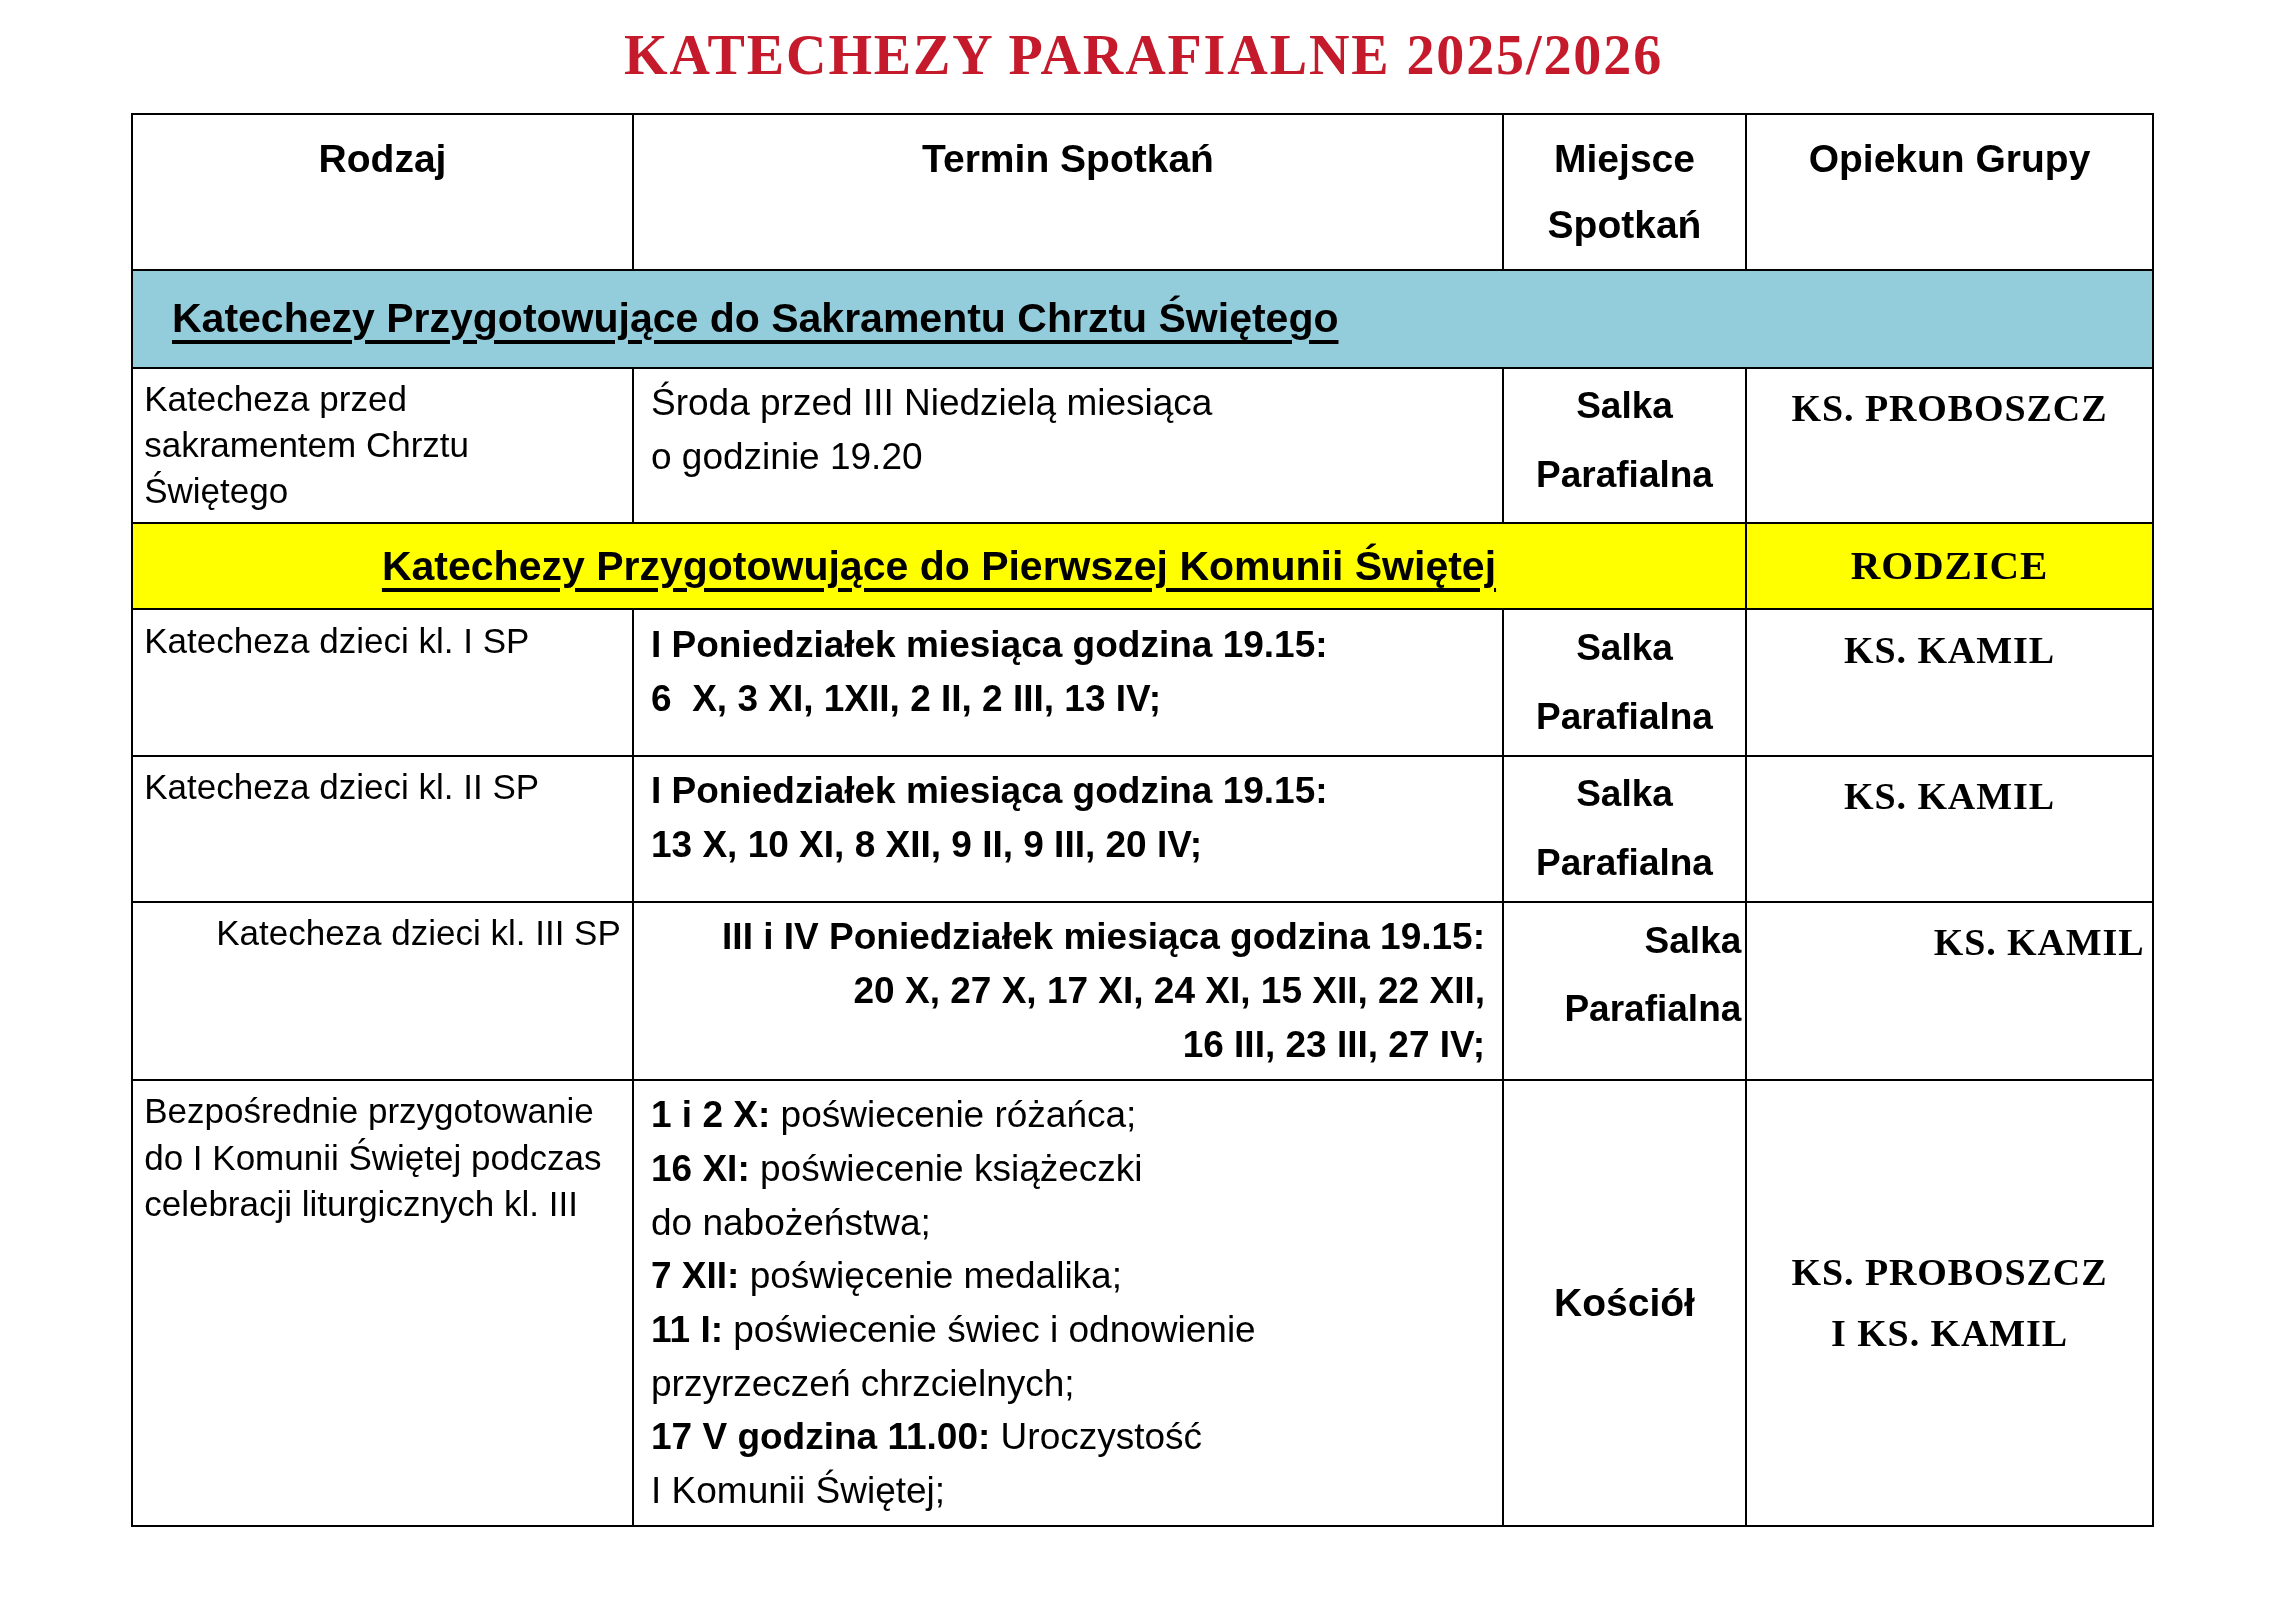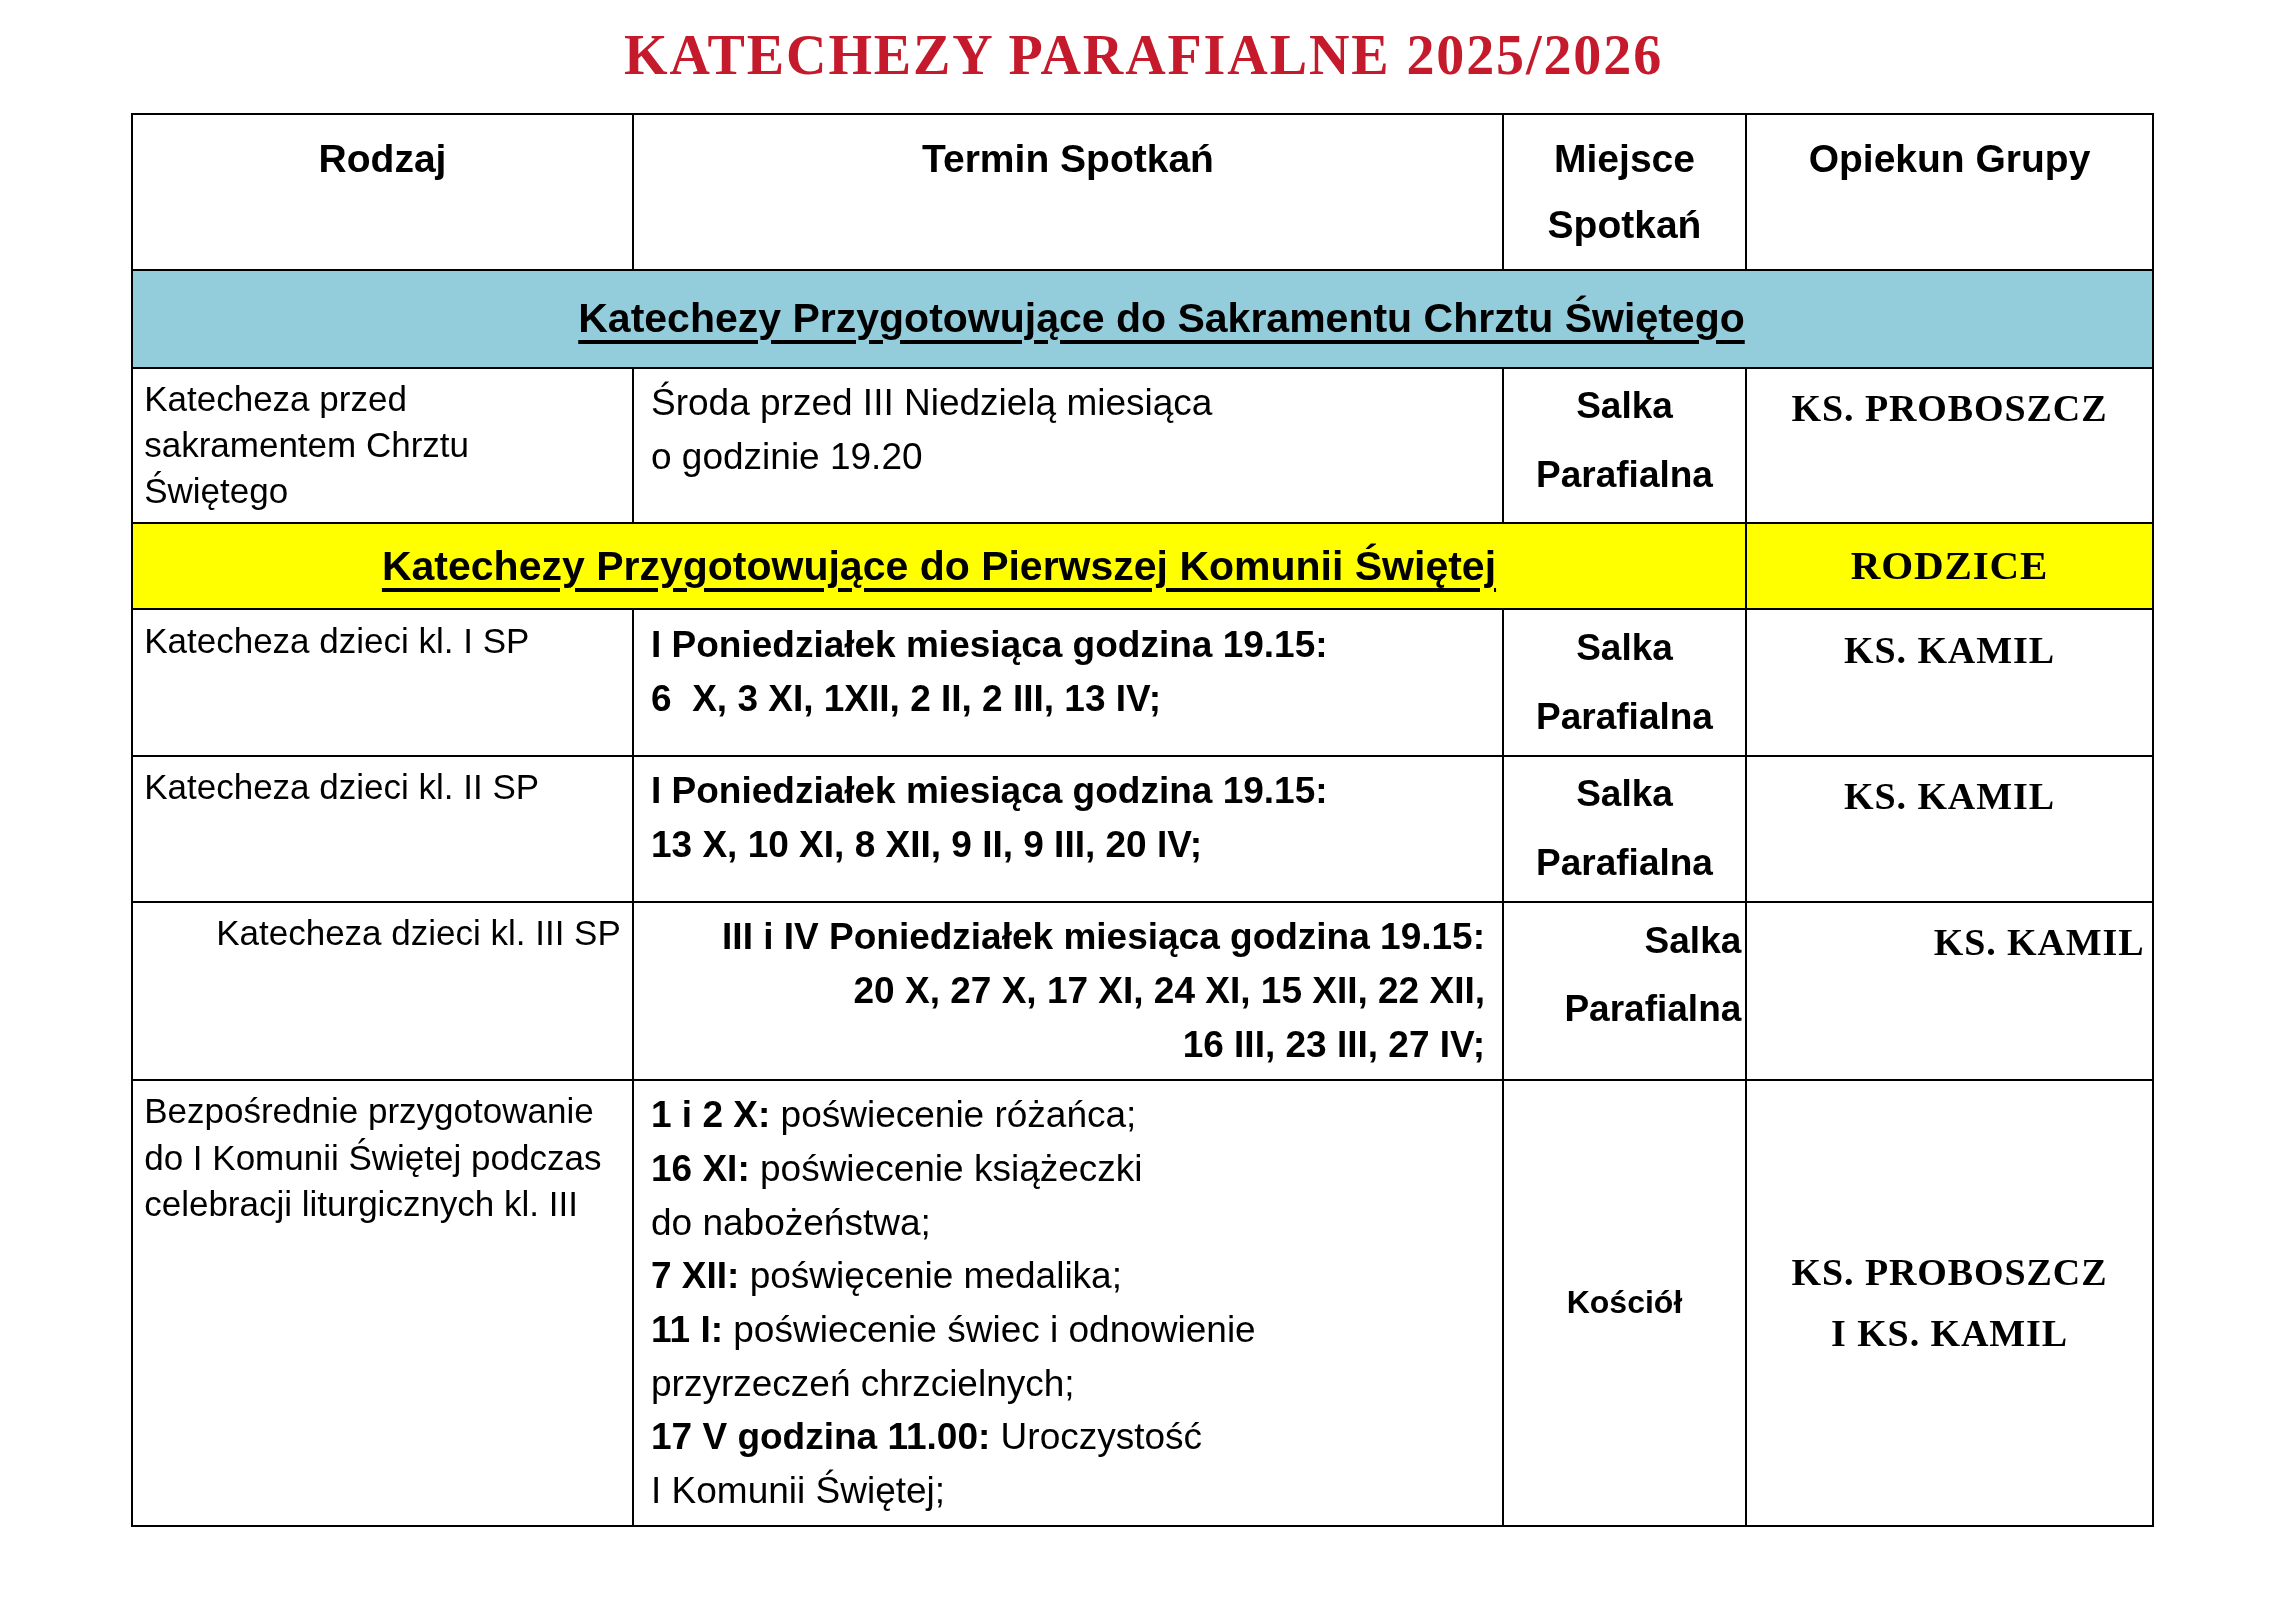"Katechezy Przygotowujące do Sakramentu" tr.banner-blue-row td { text-align: center -> none }
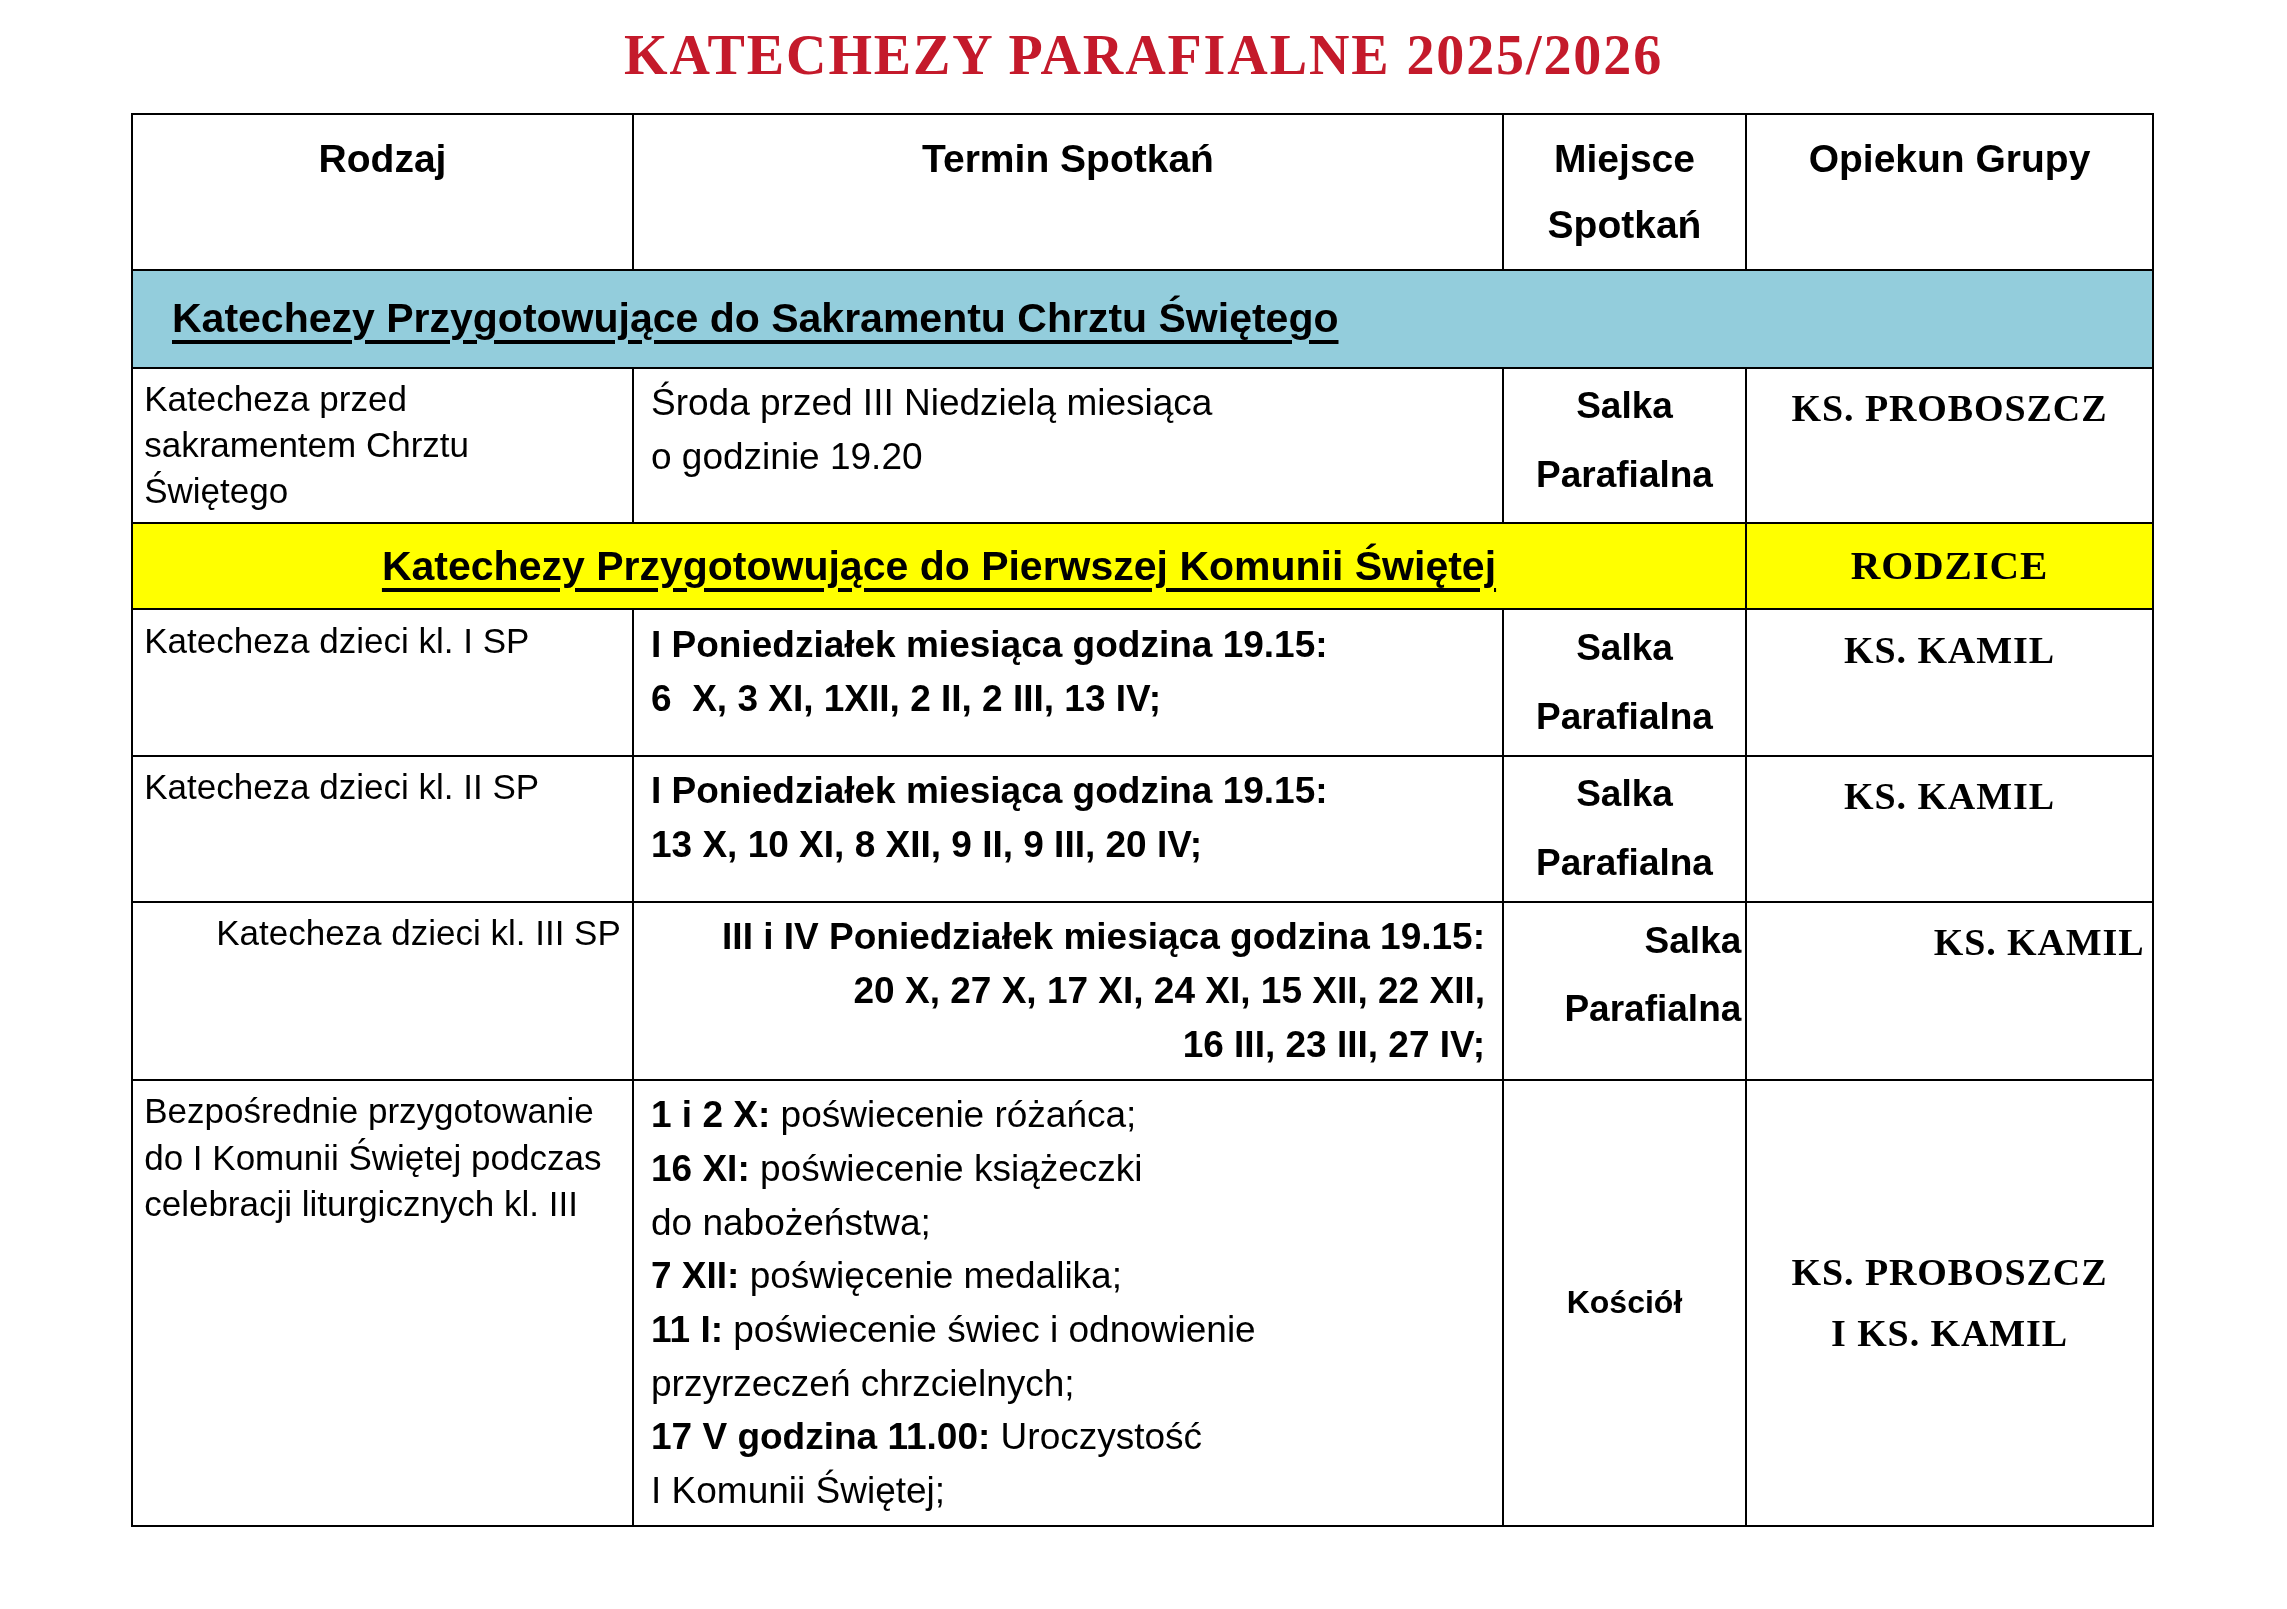"Kościół" .kosciol { font-size: 32px -> 39px }
